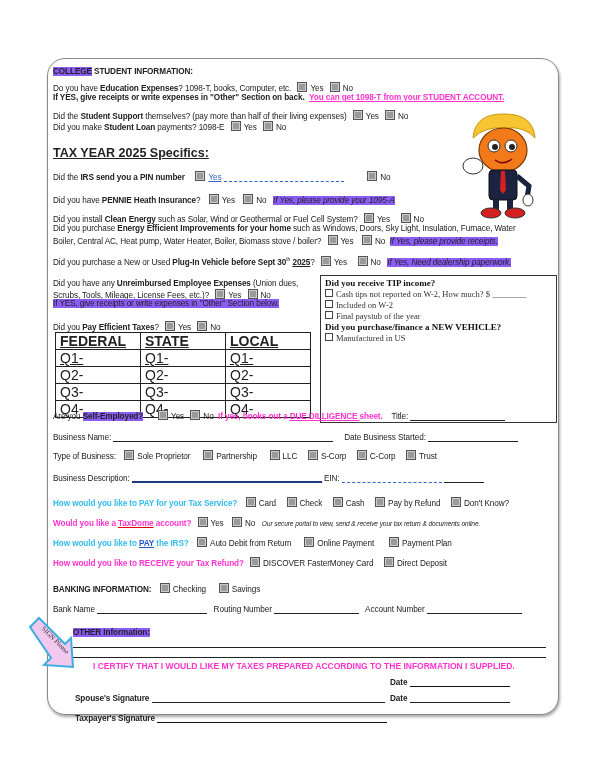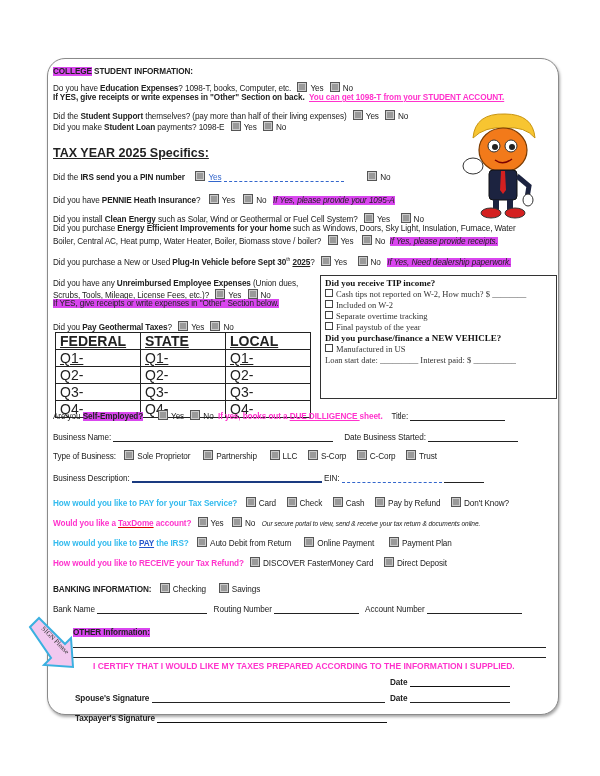"COLLEGE" .hl { background: #d946ef -> #8b5cf6 }
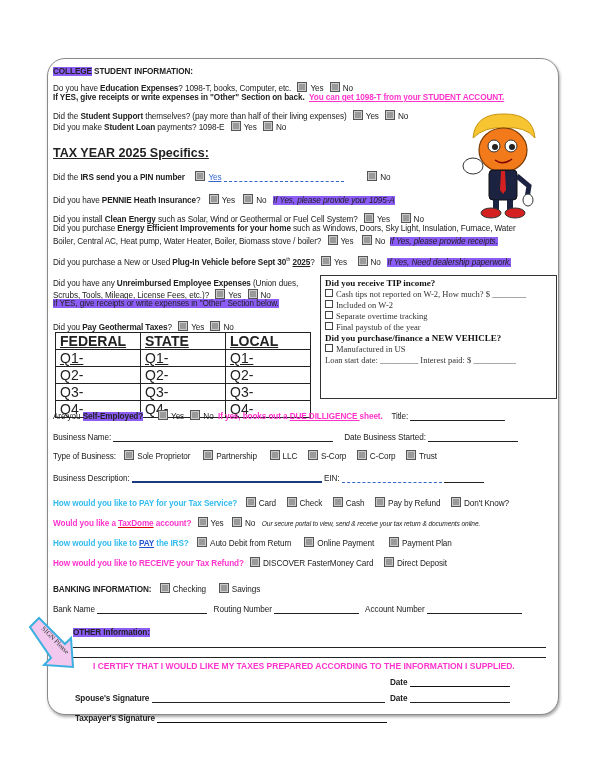"Did you receive TIP income?" .tipbox { height: 124px -> 148px }
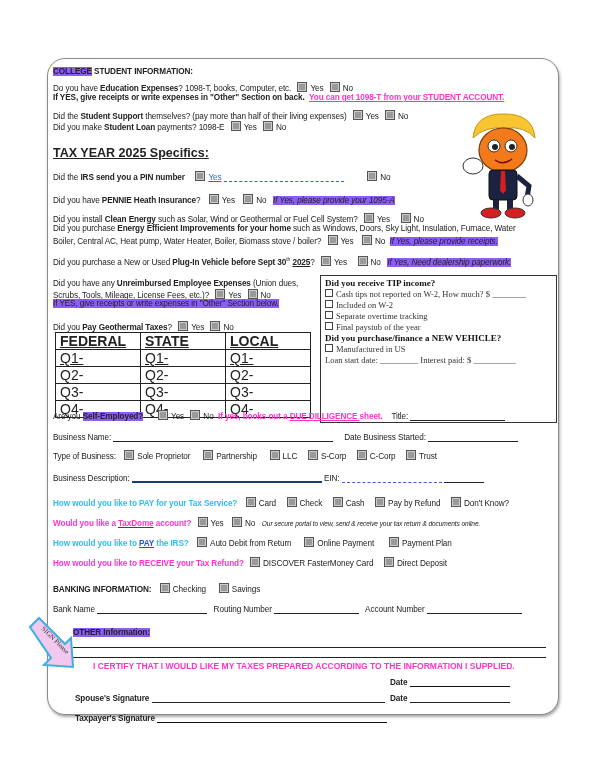"Separate overtime tracking" div.o { html: <div><span></span><span>Separate overtime tracking</span></div> -> none }
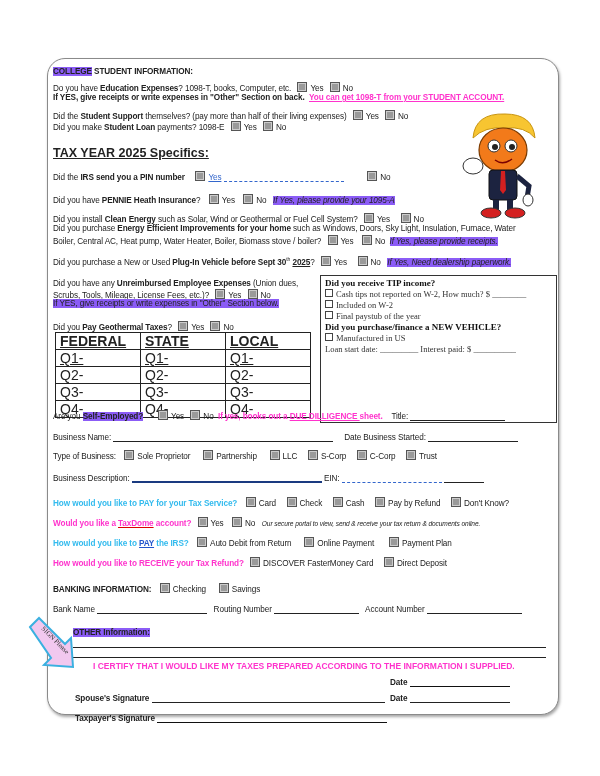"Pay Geothermal Taxes" b { text: Geothermal -> Efficient }
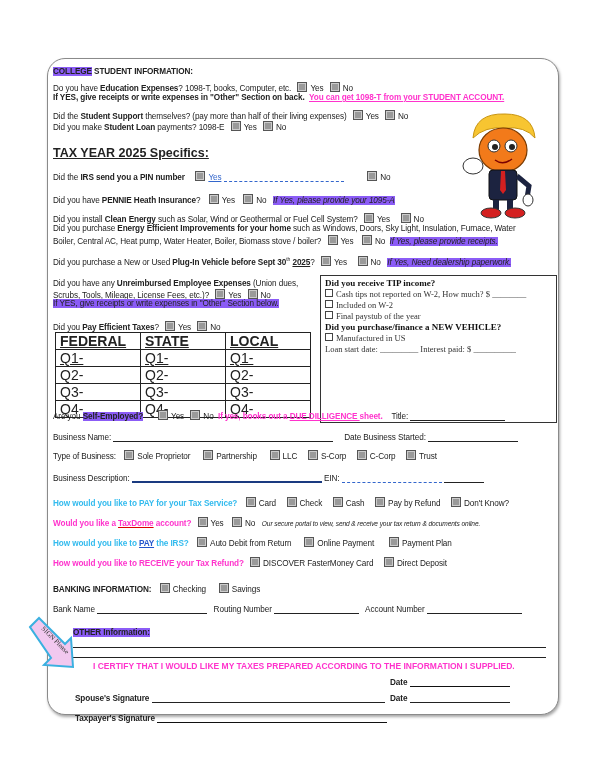"Loan start date: _________ Interest" div.o { html: <div>Loan start date: _________ Interest paid: $ __________</div> -> none }
